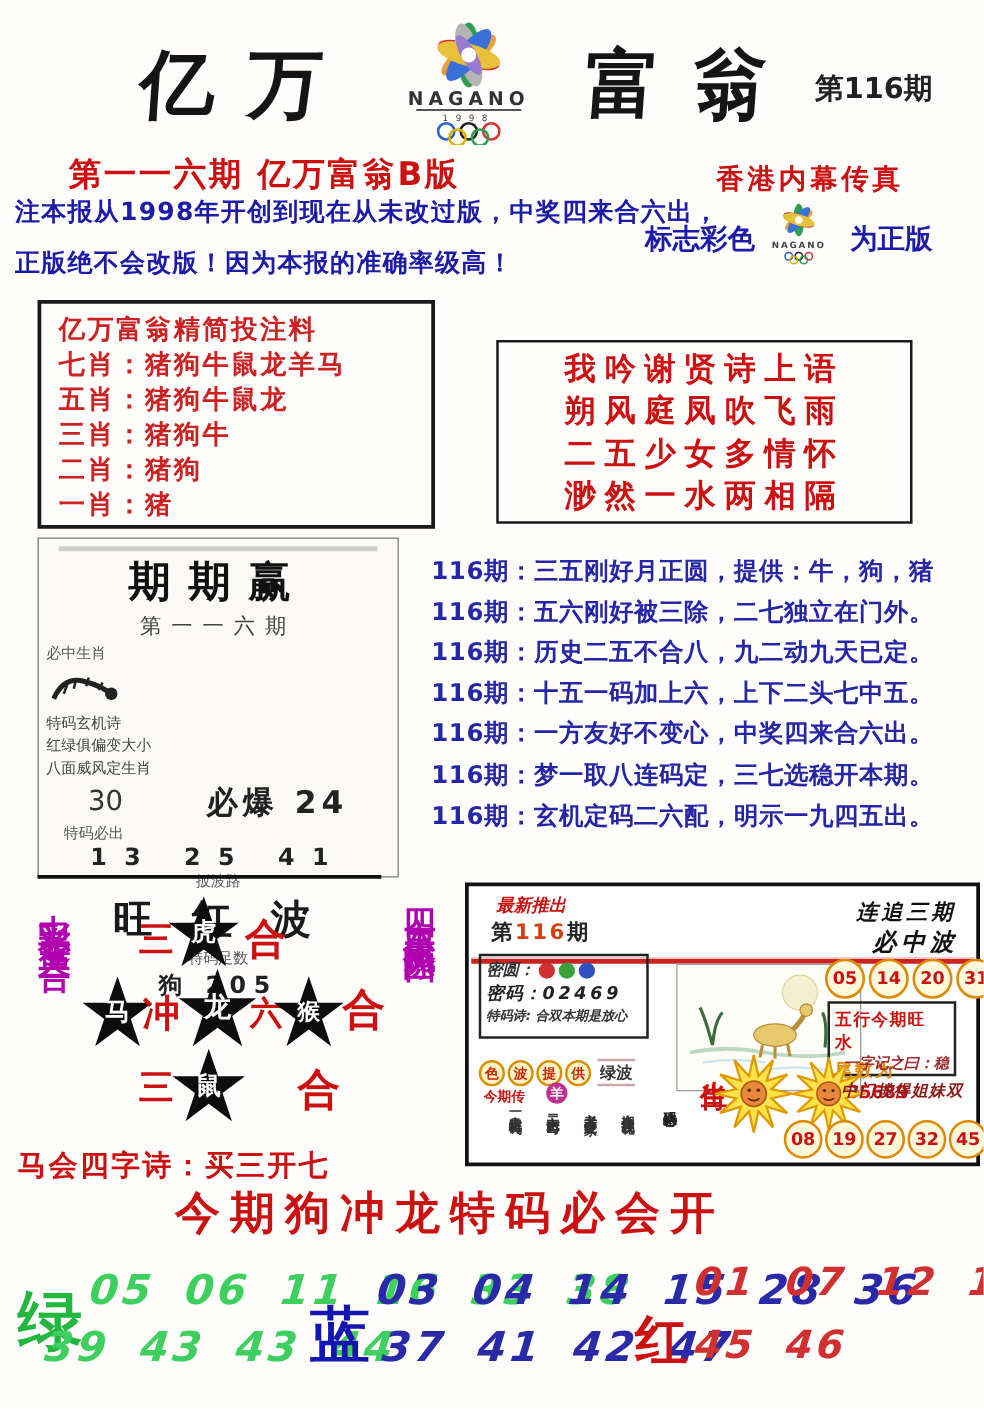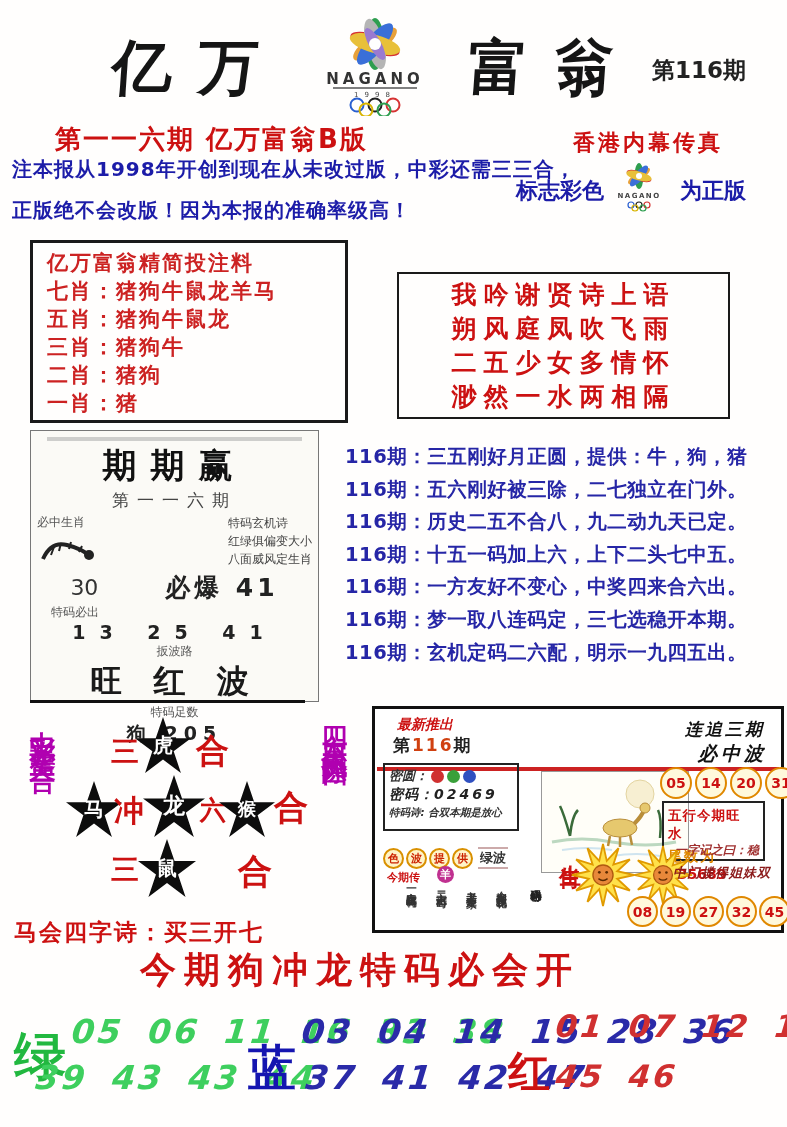"注本报从1998年开创到现在从未改过版，中彩还需三三合，" div.abs { text: 彩还需三三合 -> 奖四来合六出 }
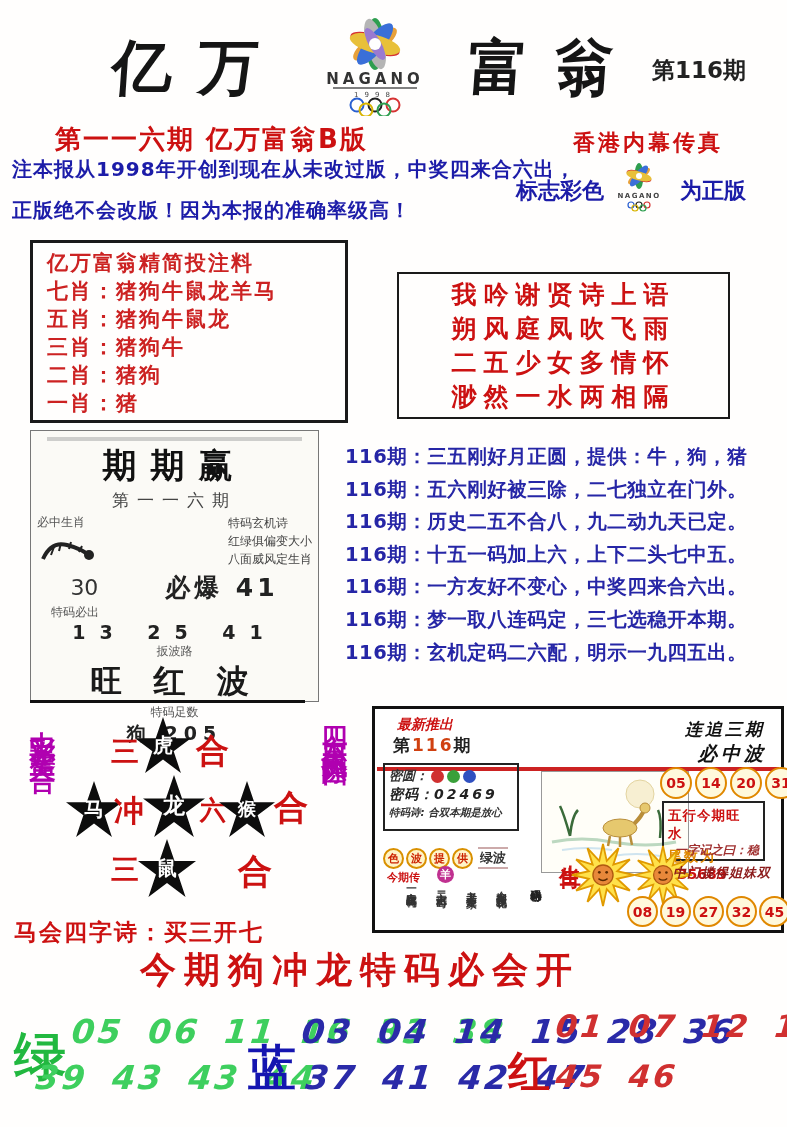"必中生肖" .p-row { flex-direction: none -> column }
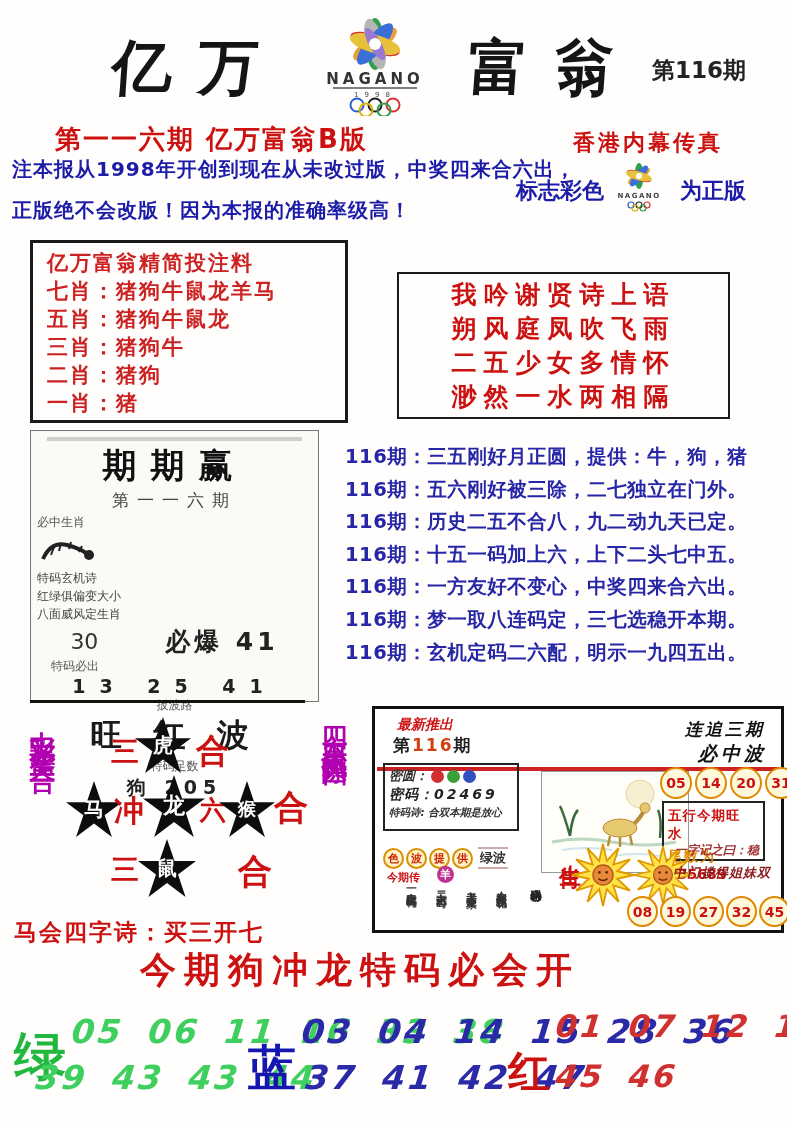"必爆 41" div.p-burst { text: 41 -> 24 }
